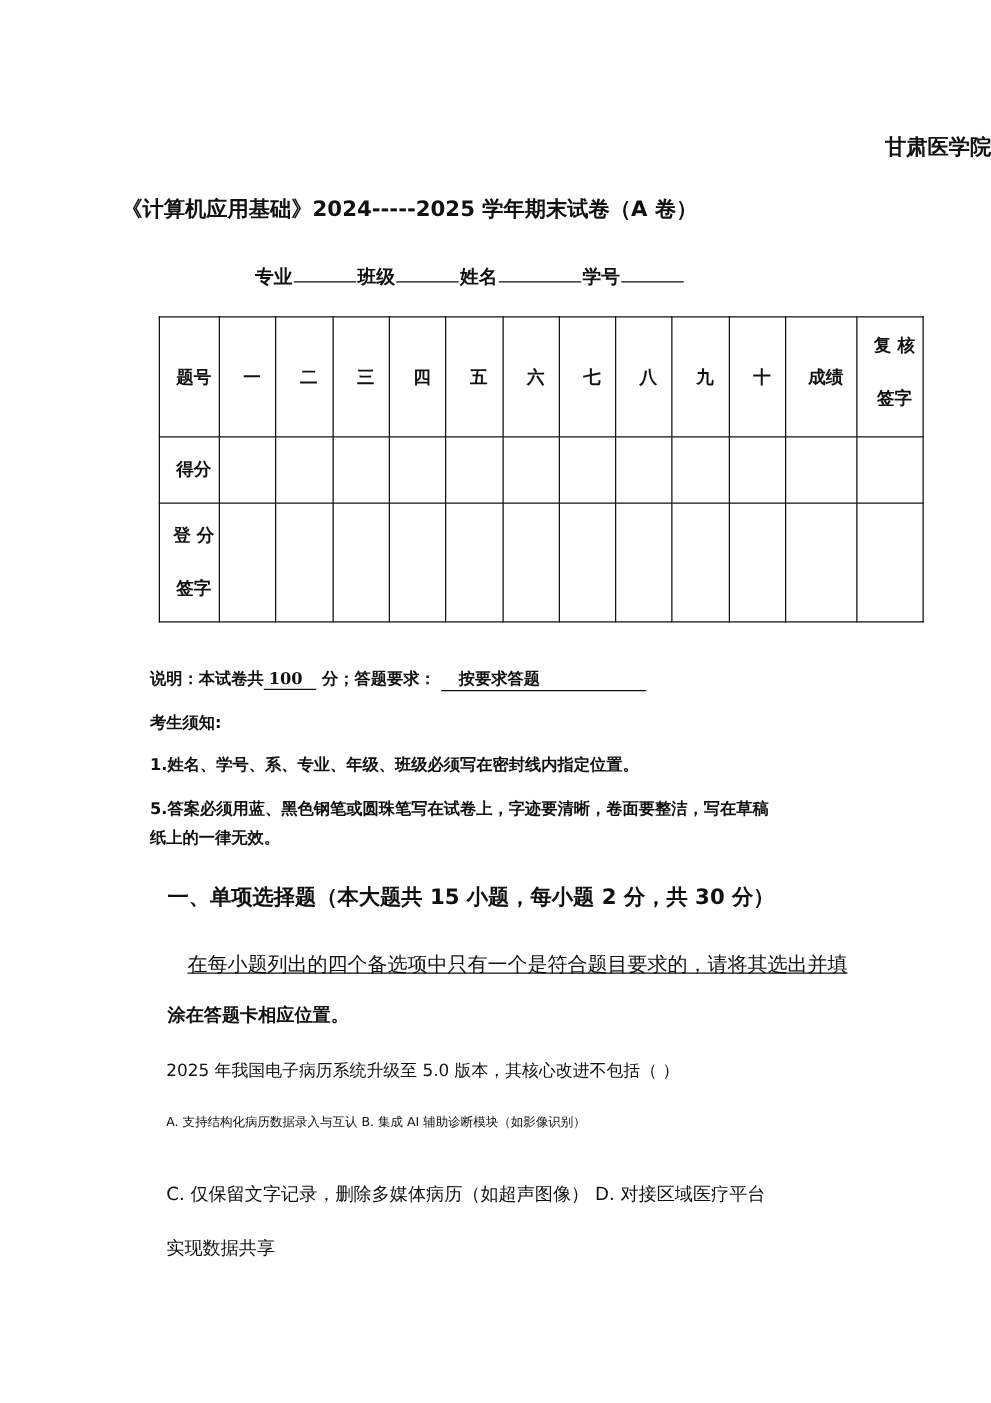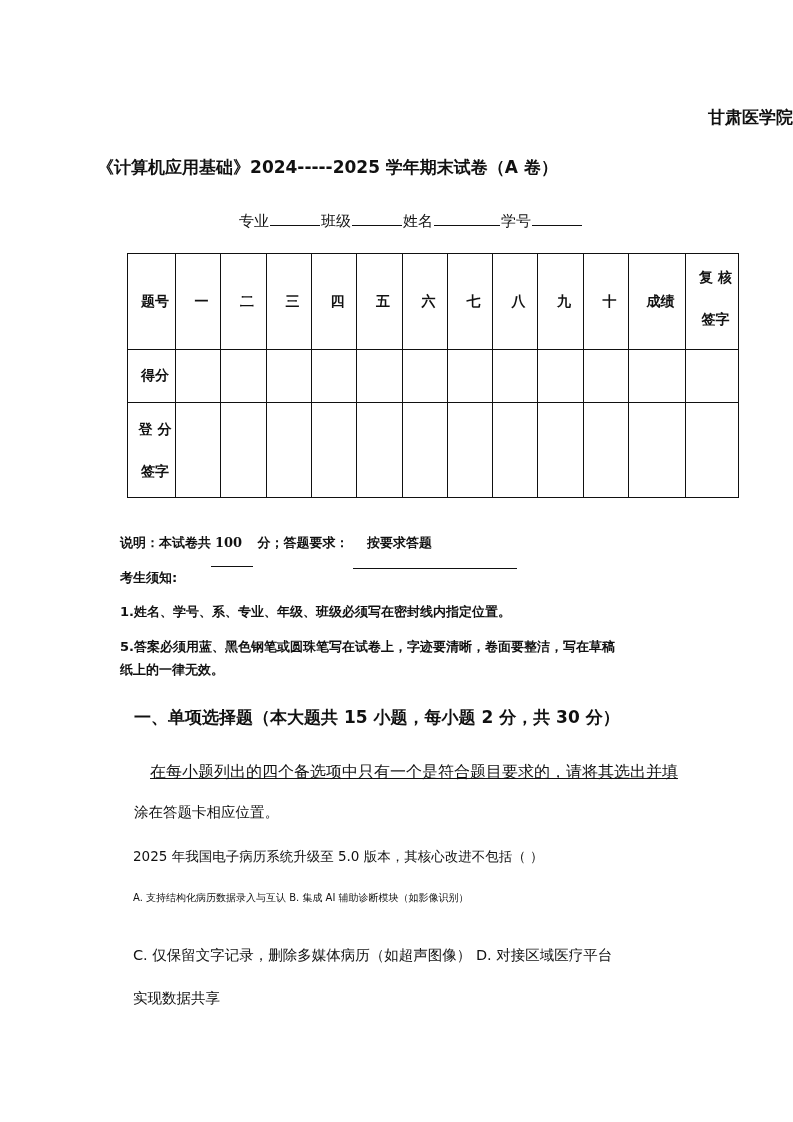"专业 班级 姓名 学号" #info-line { font-weight: none -> bold; left: 239px -> 204px }
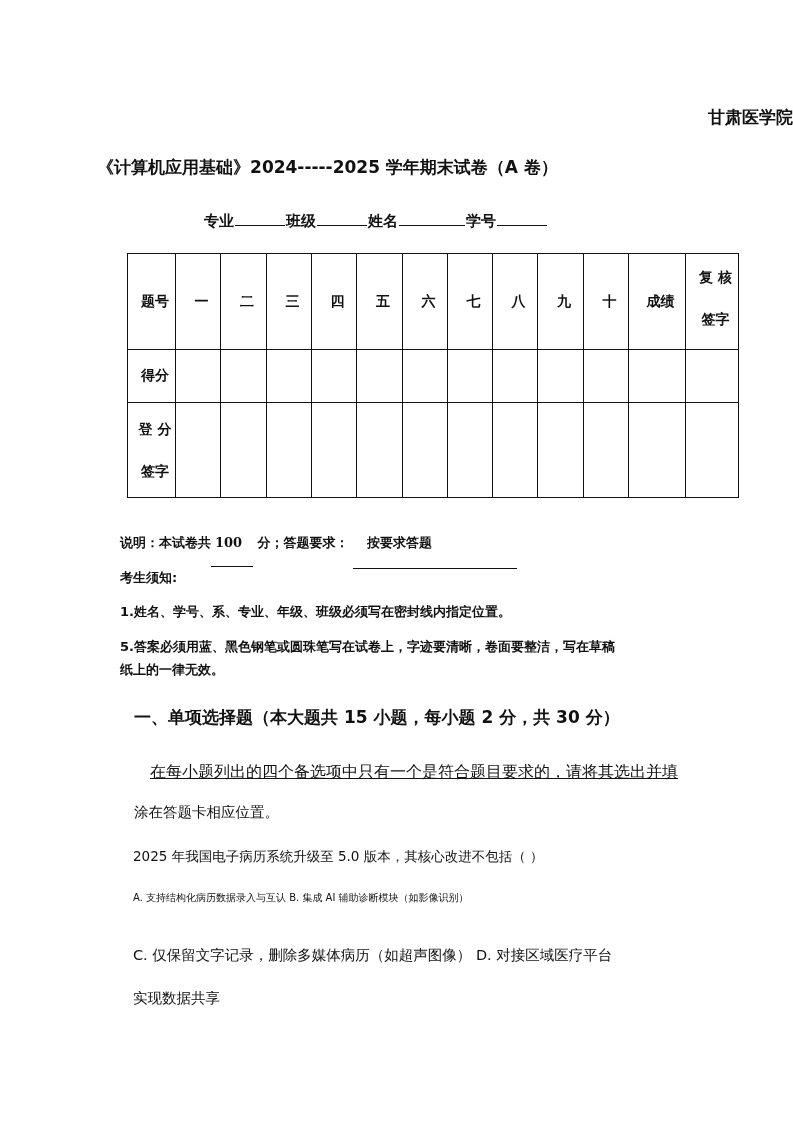"100" #note .u { padding: 0 2px 16px 4px -> 0 2px 0 4px }
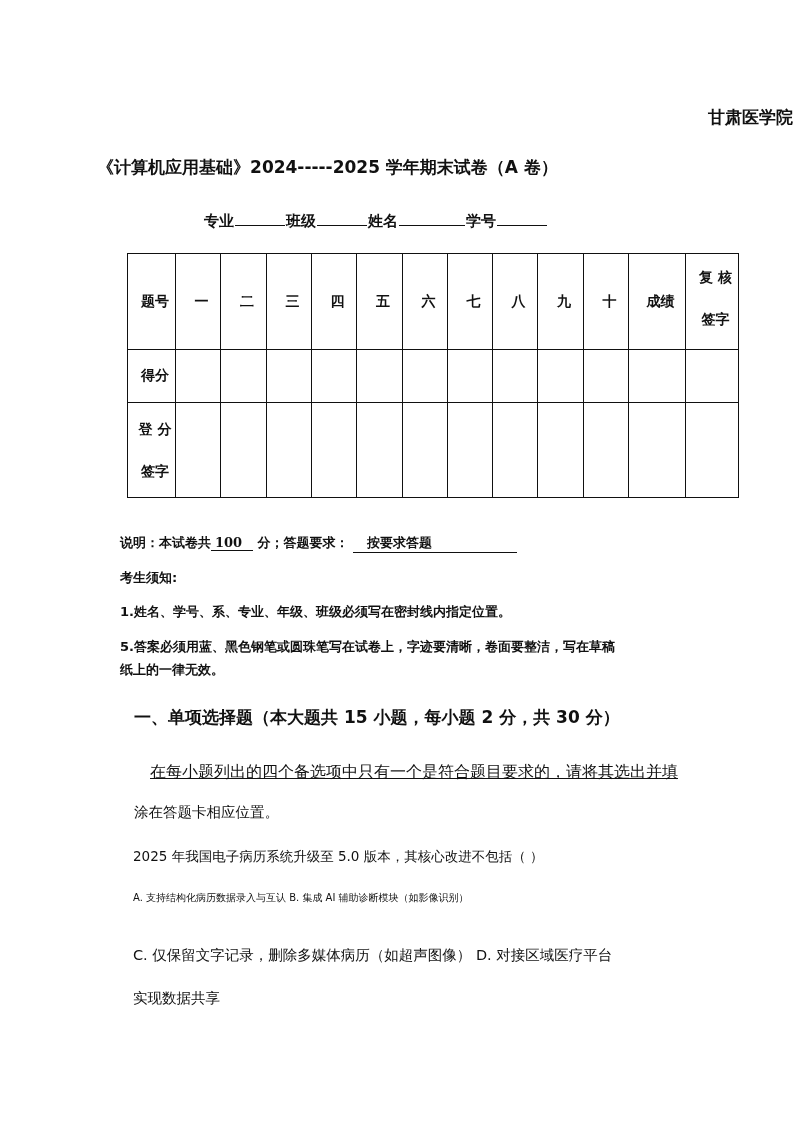"涂在答题卡相应位置。" #instr2 { font-weight: none -> bold }
